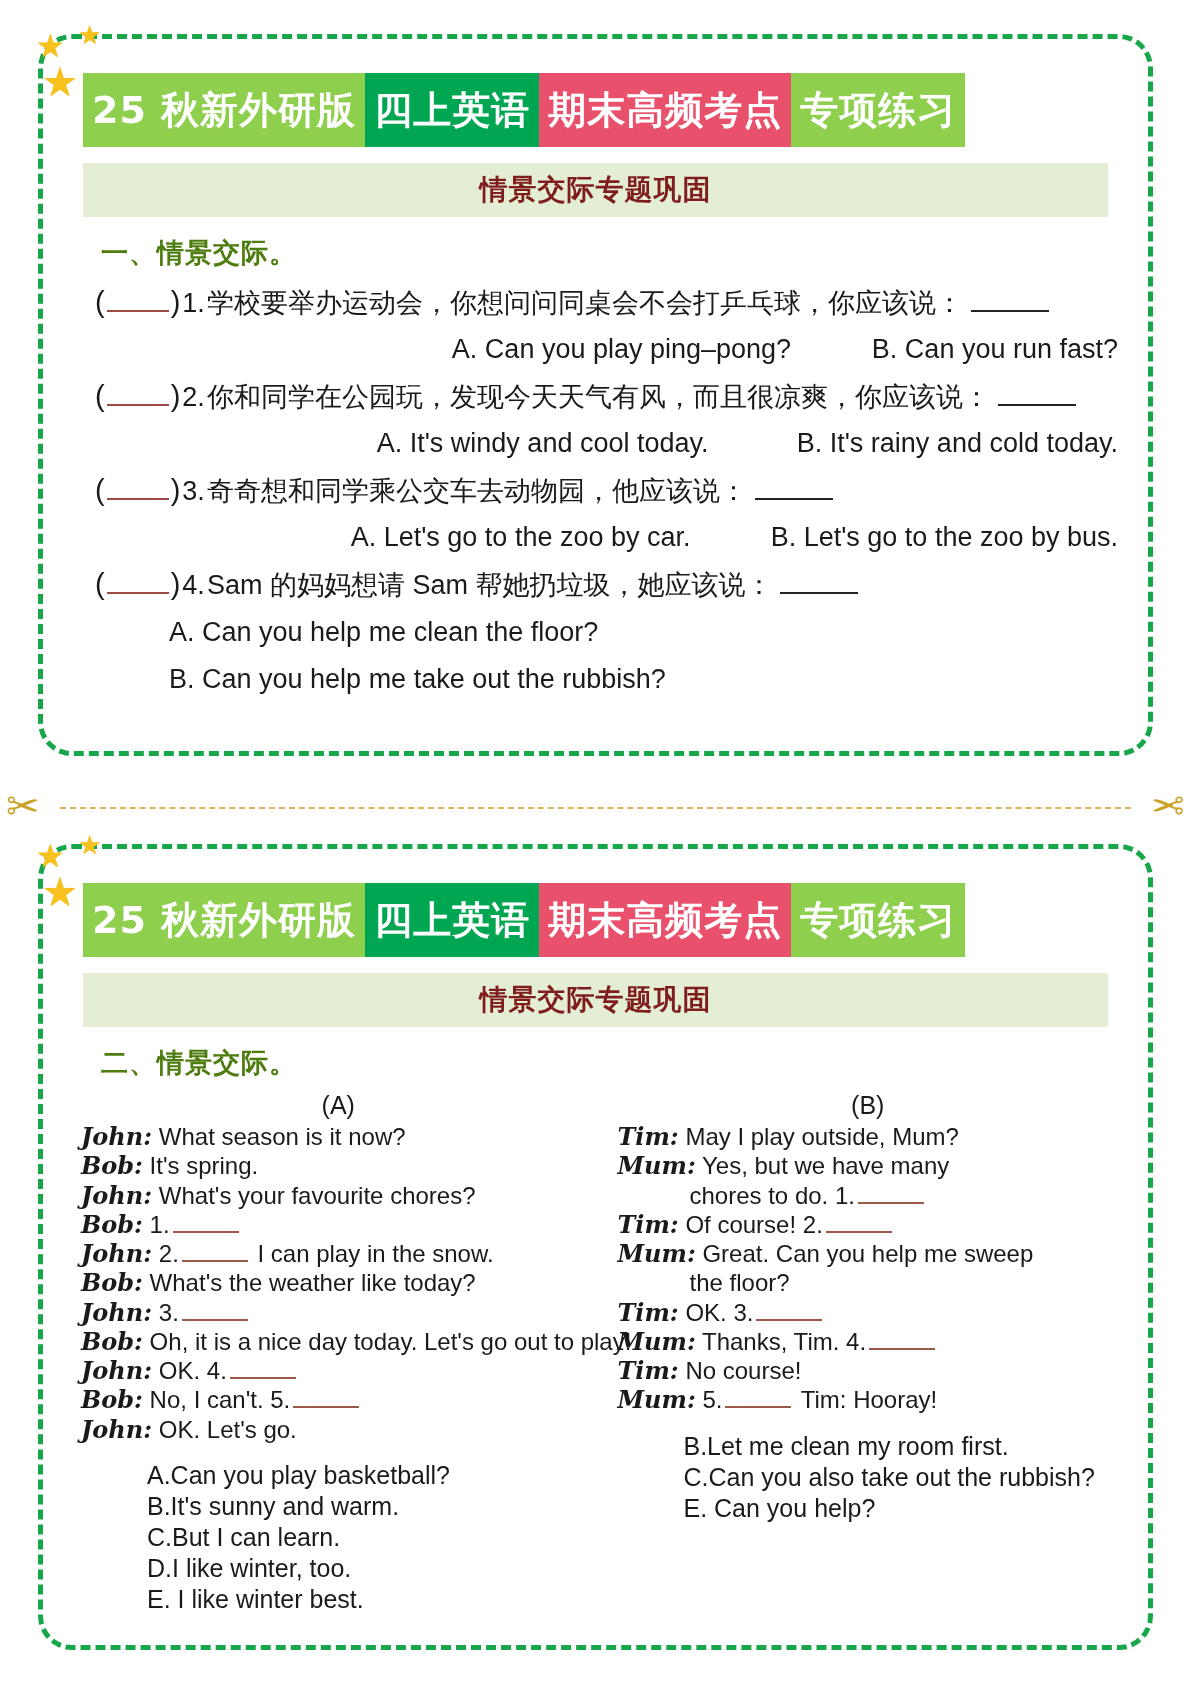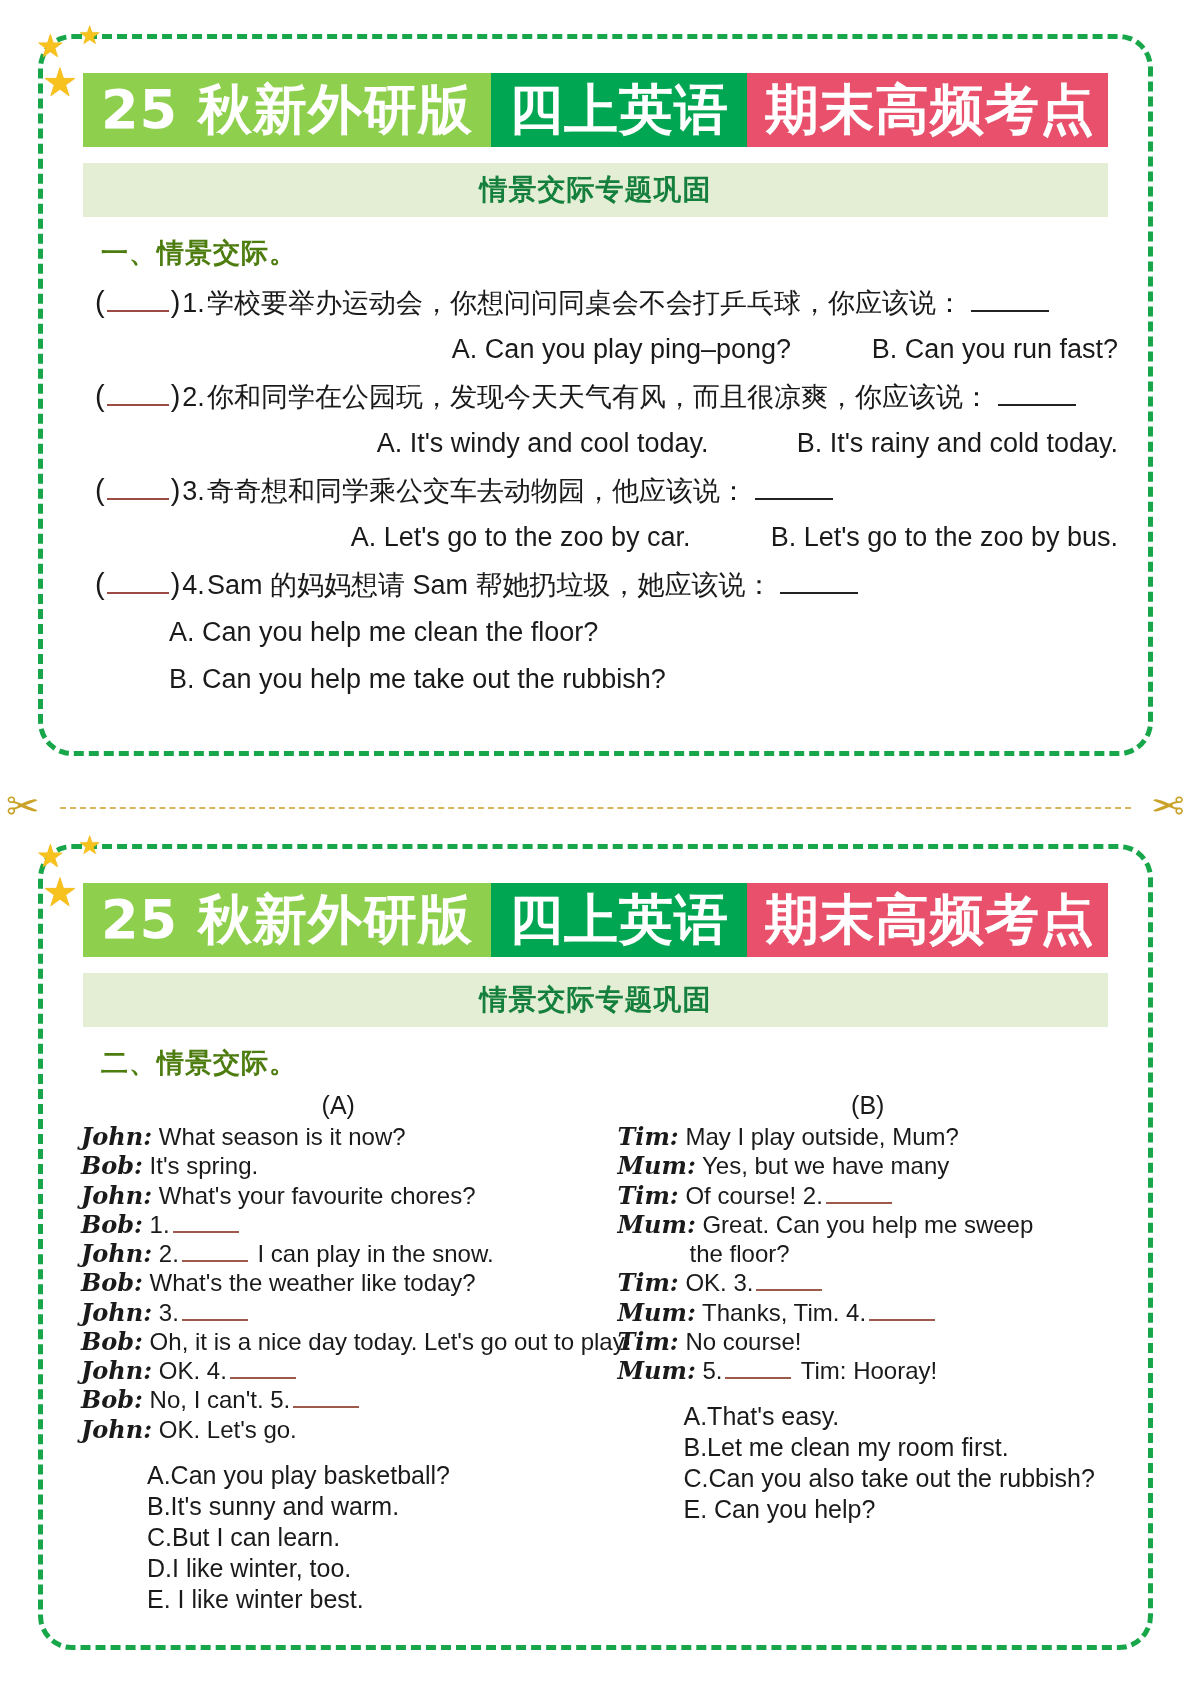"25 秋新外研版" .banner .seg { font-size: 54px -> 38px; padding: 0 18px -> 0 9px }
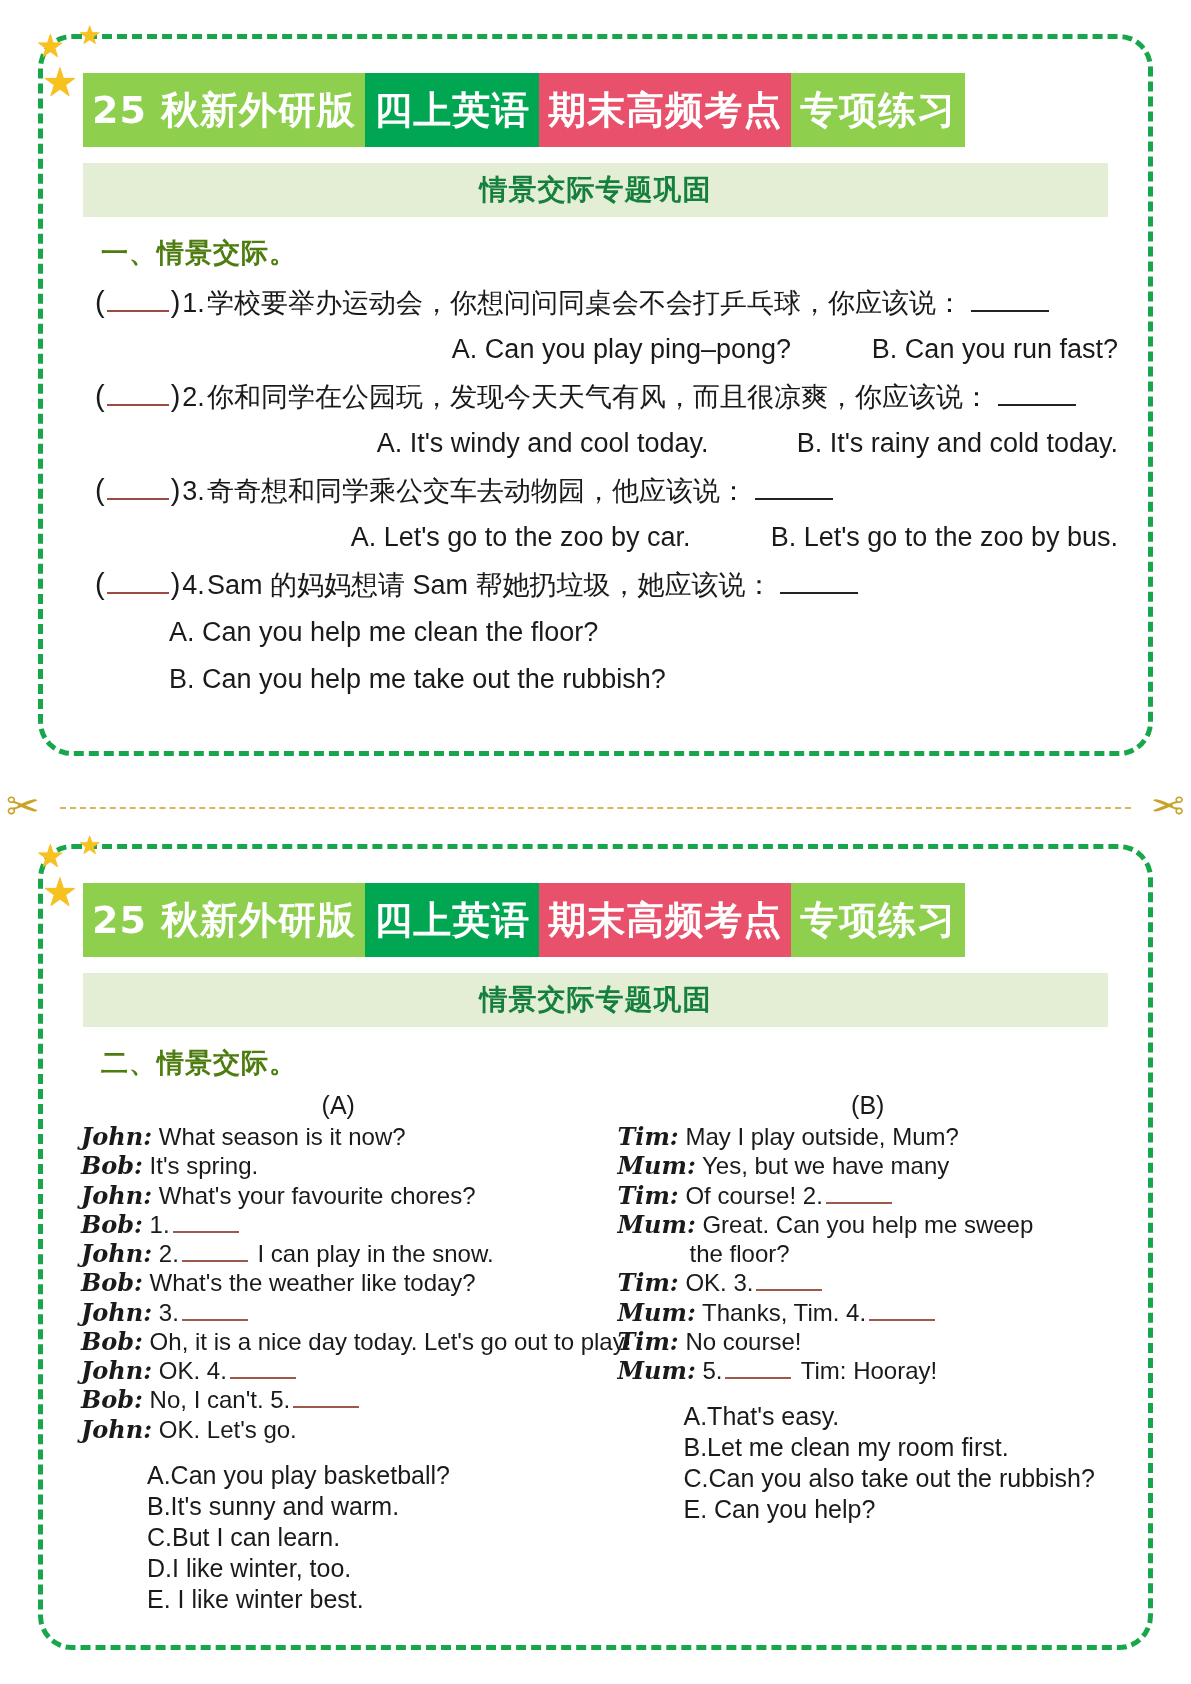"情景交际专题巩固" .subtitle { color: #15803d -> #7f1d1d }
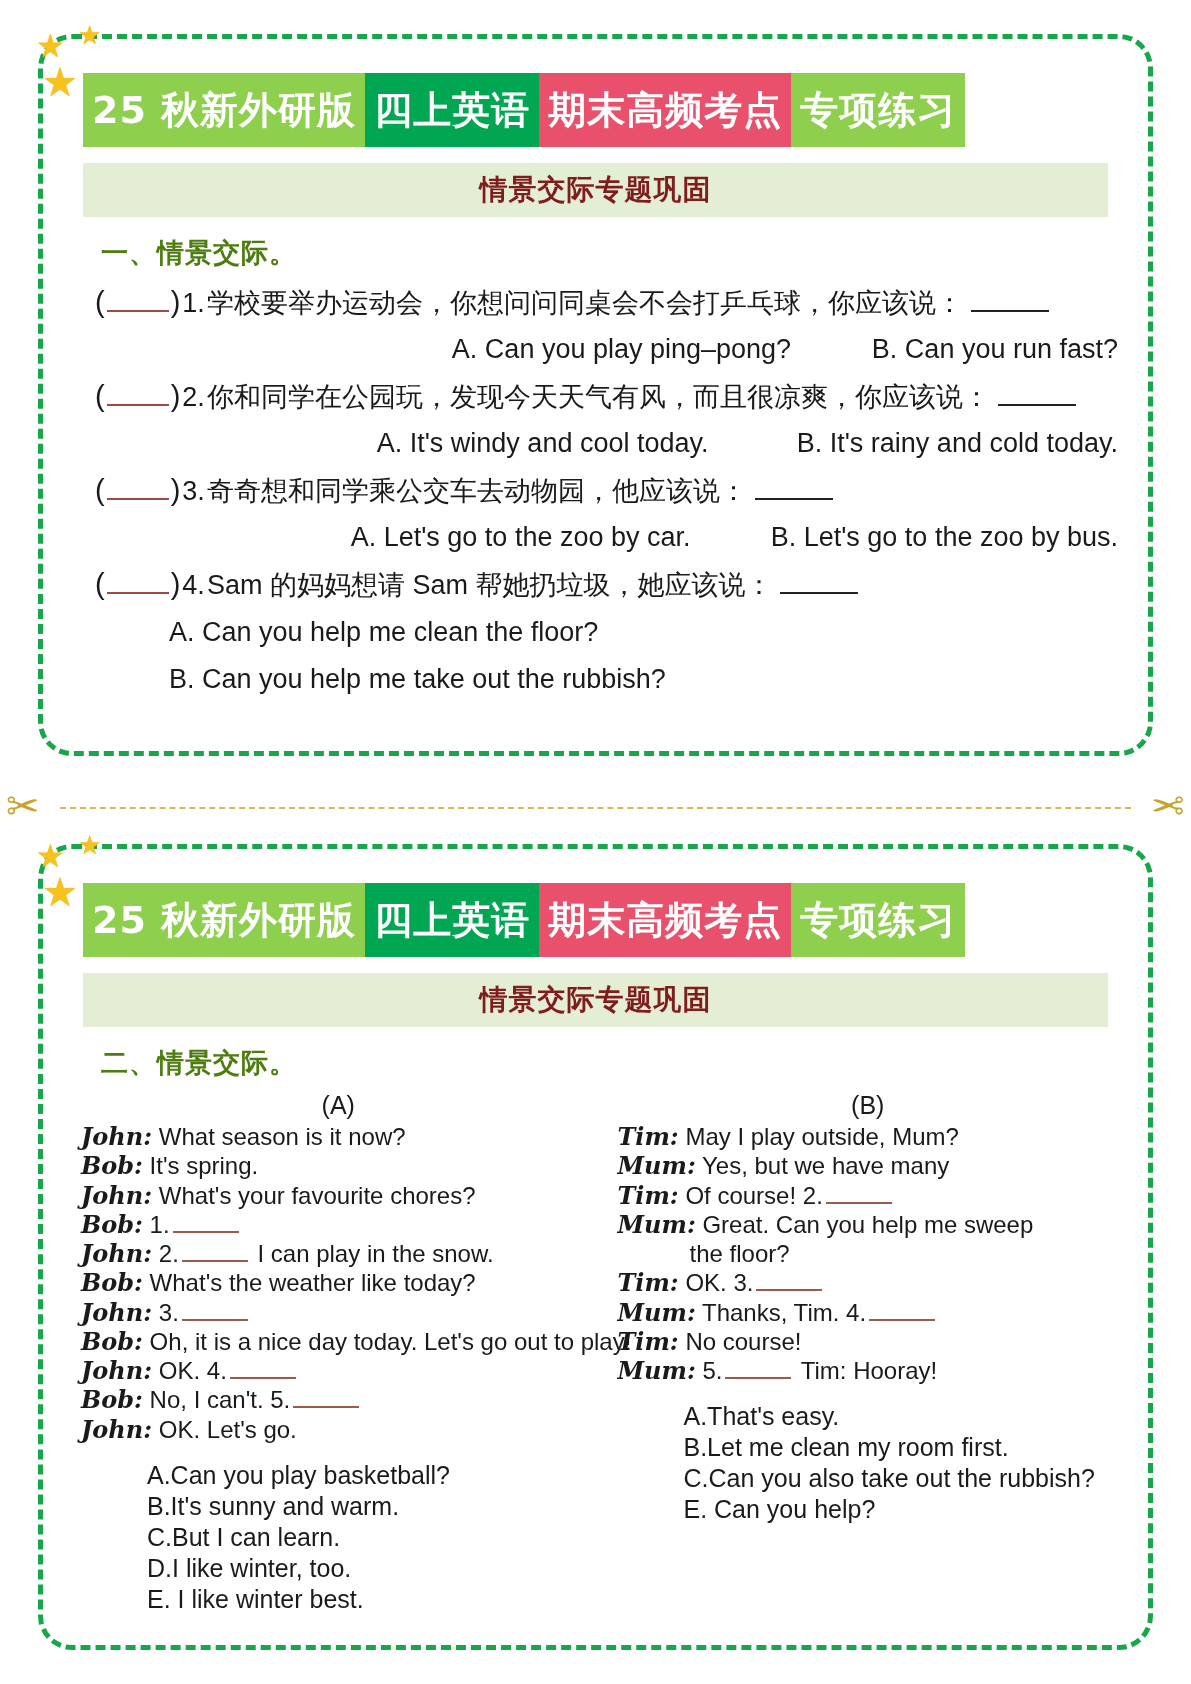"chores to do. 1." div.d-line { html: none -> <div><span>chores to do. 1.</span><span></span></div> }
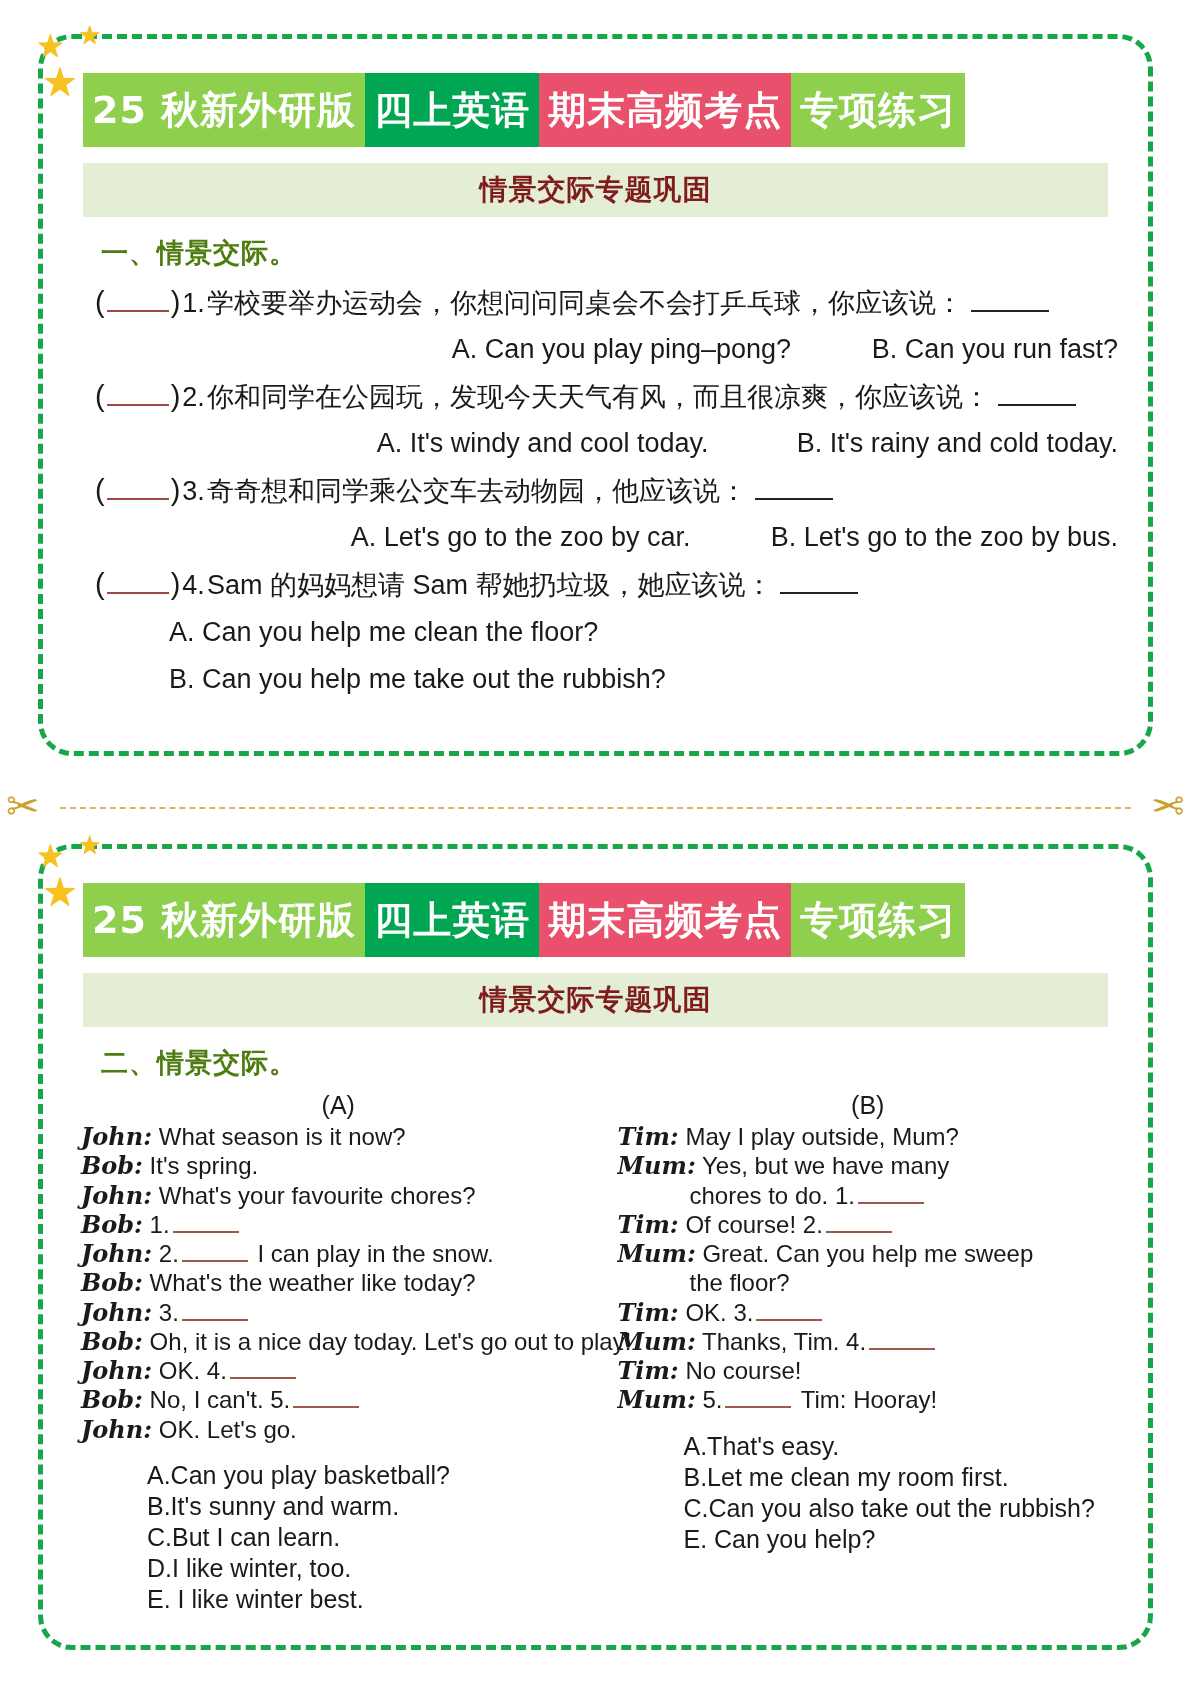"A.That's easy." div.o { html: <div>A.That's easy.</div> -> none }
